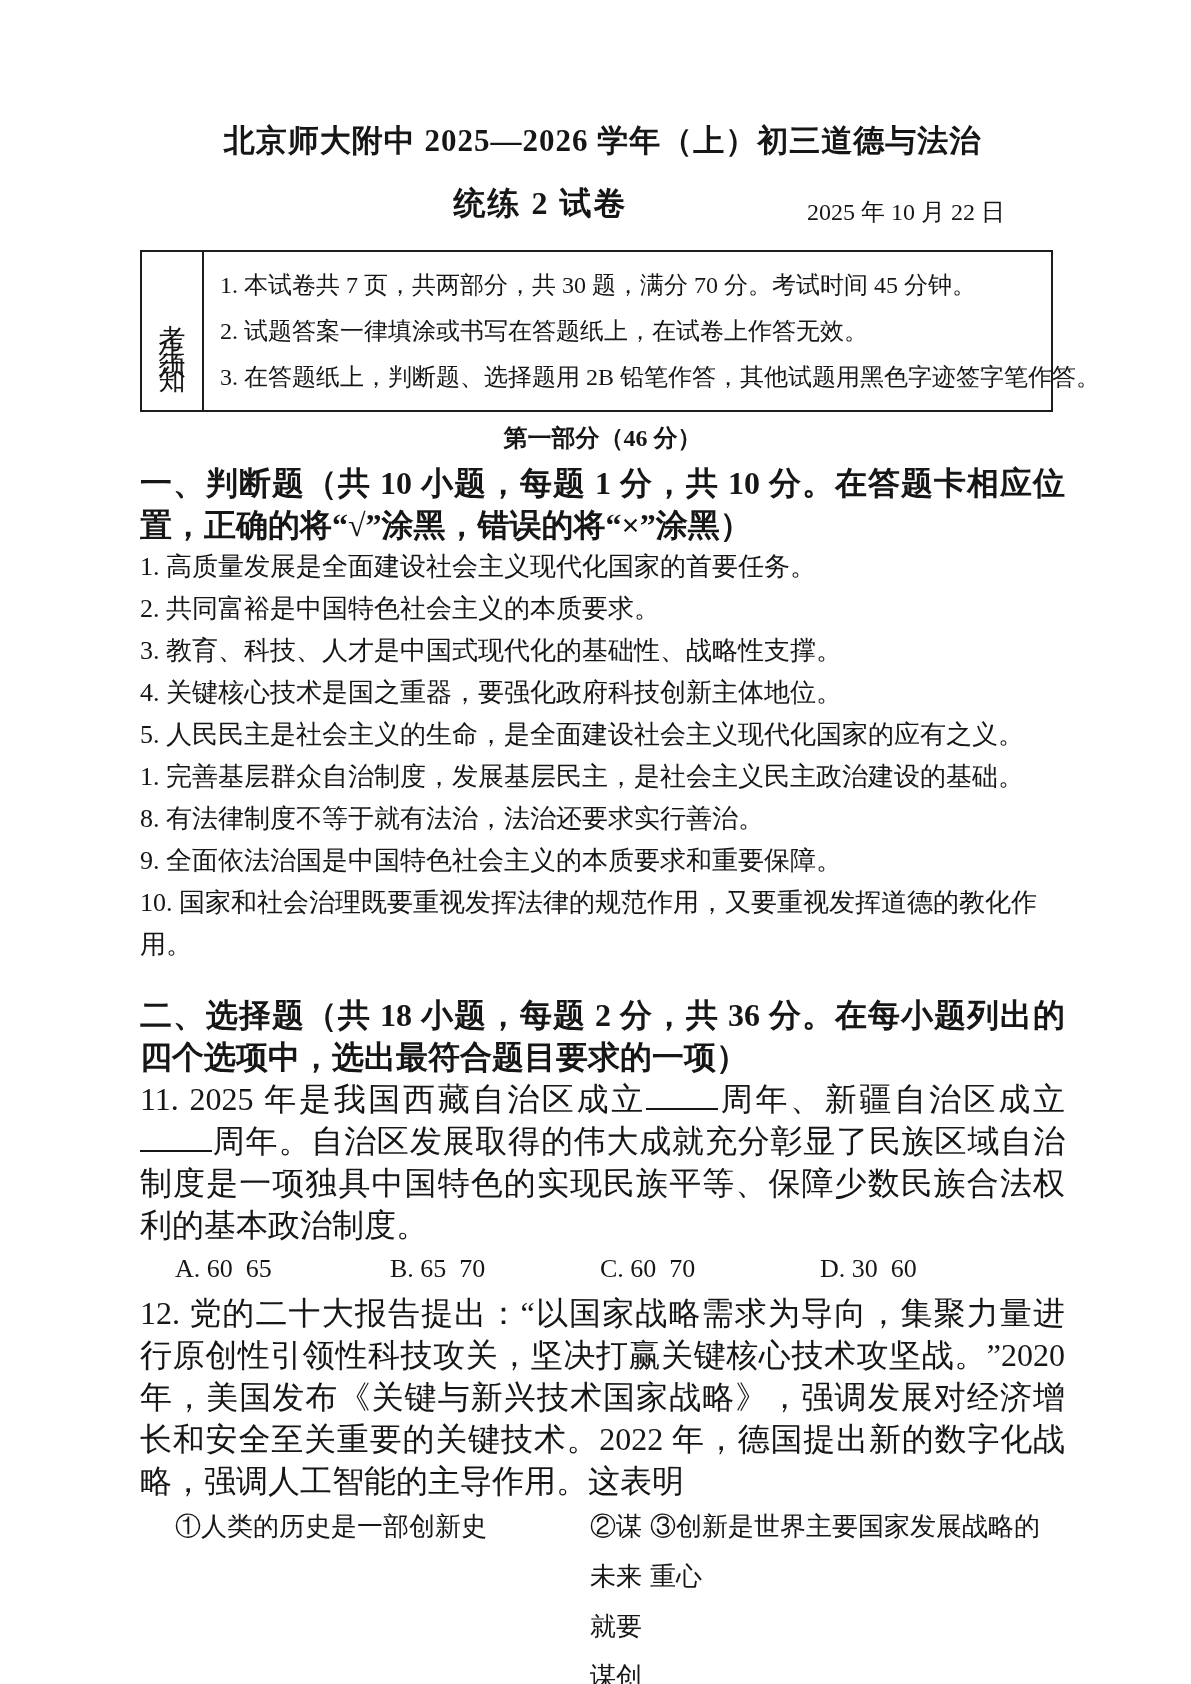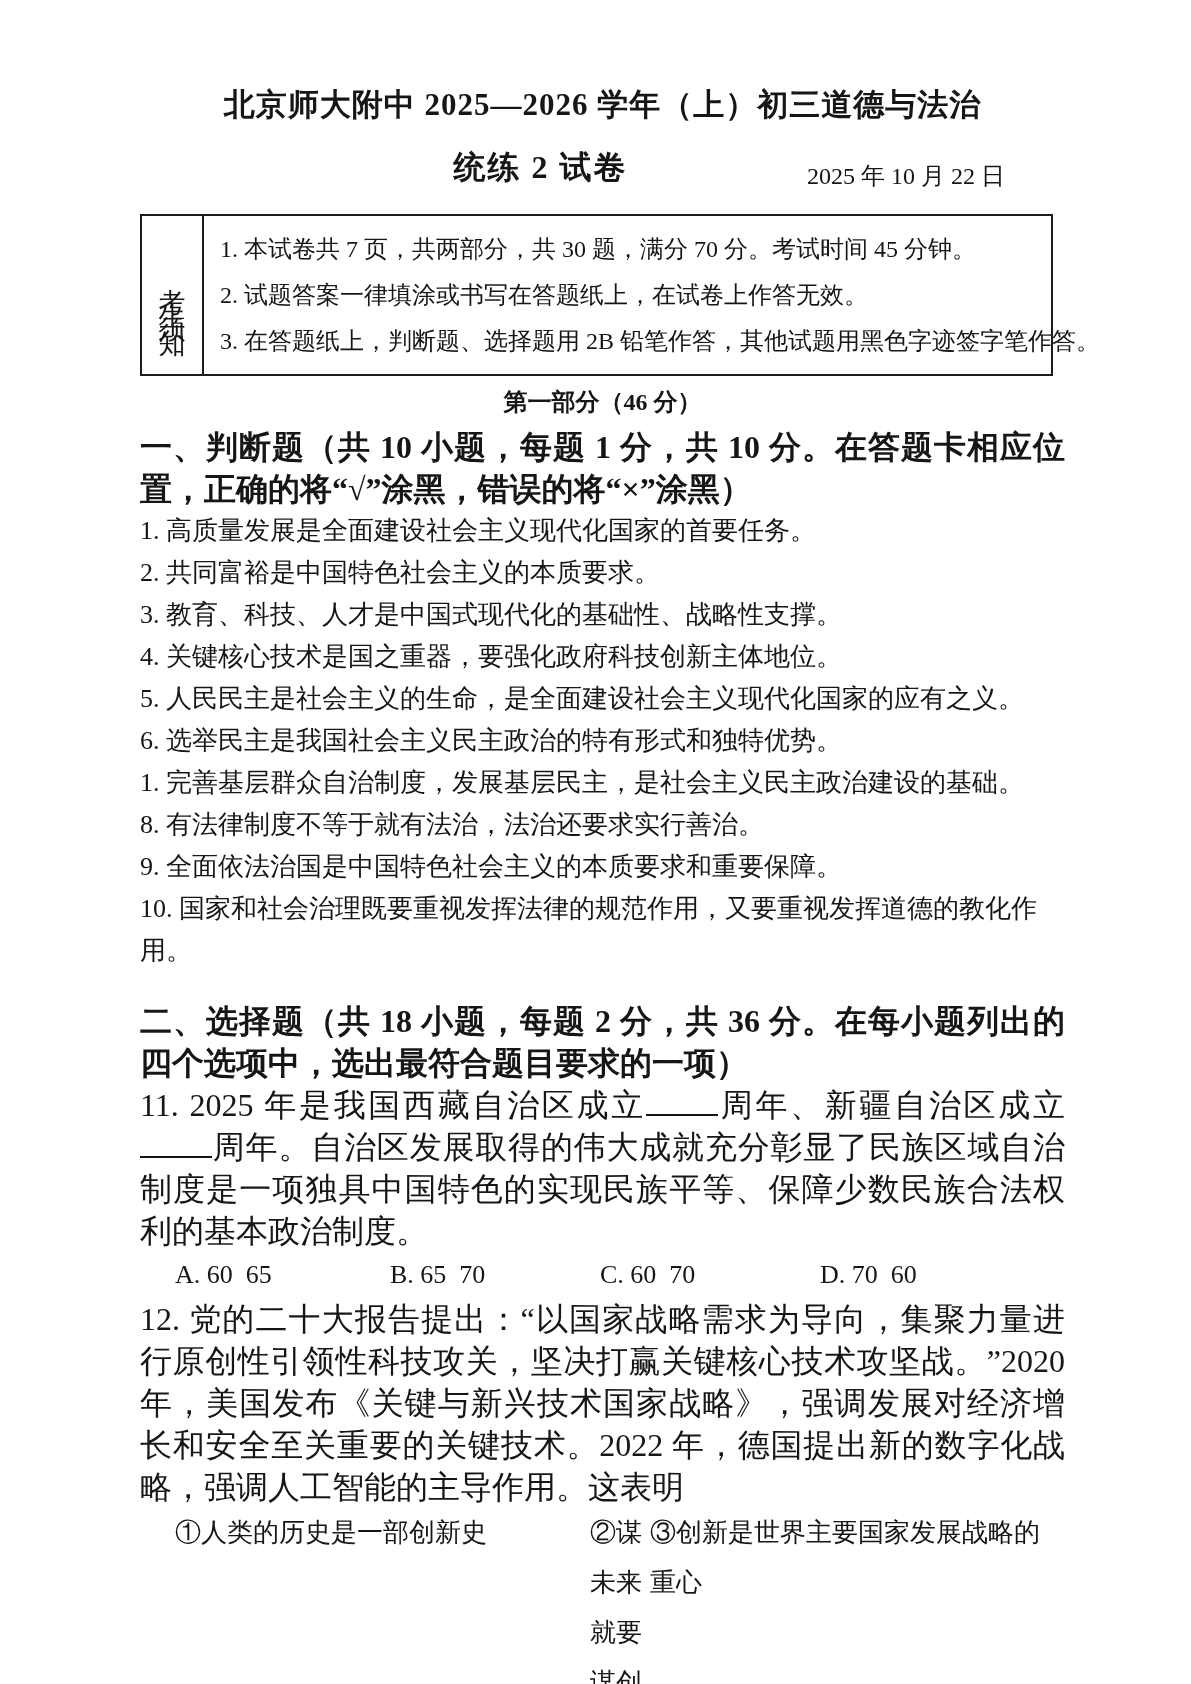"北京师大附中 2025—2026 学年（上）初三道德与法治" .sheet { padding: 84px 126px 0 140px -> 120px 126px 0 140px }
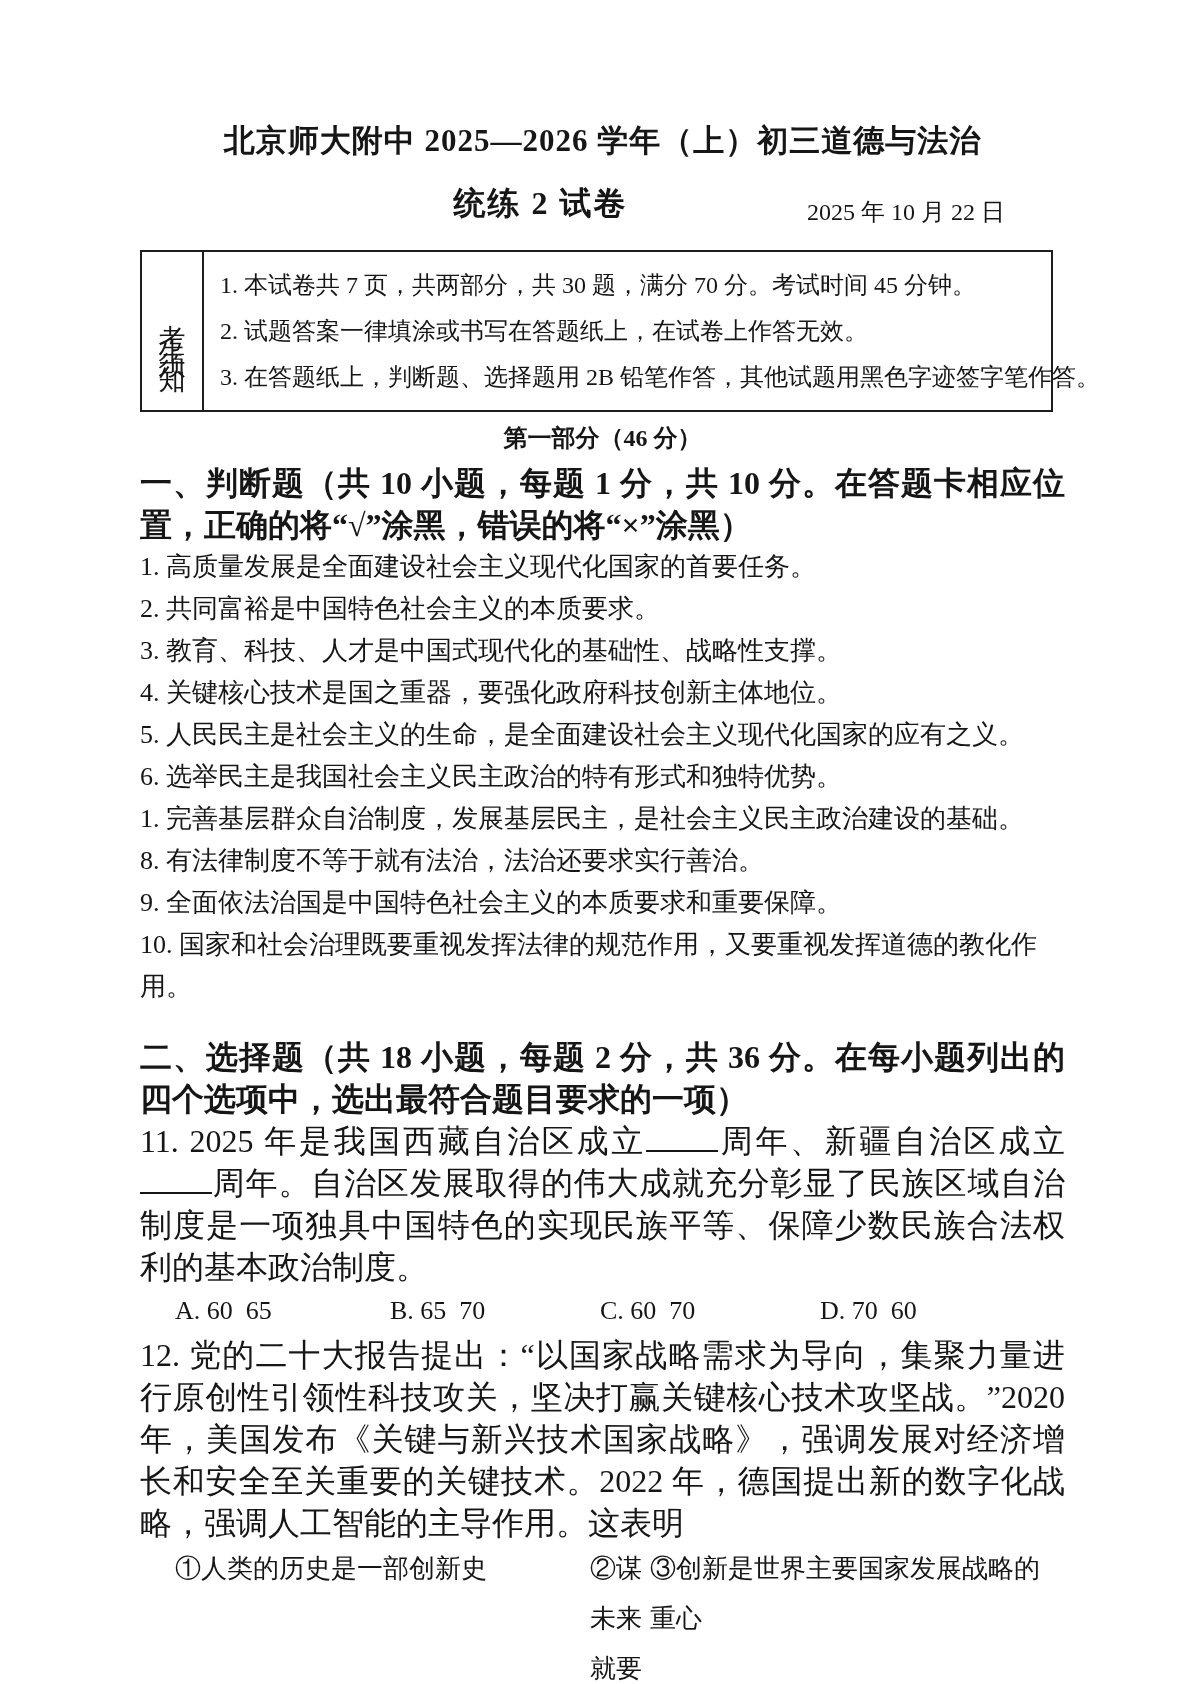"6. 选举民主是我国社会主义民主政治的特有形式和独特优势。" p.item-line { html: <p>6. 选举民主是我国社会主义民主政治的特有形式和独特优势。</p> -> none }
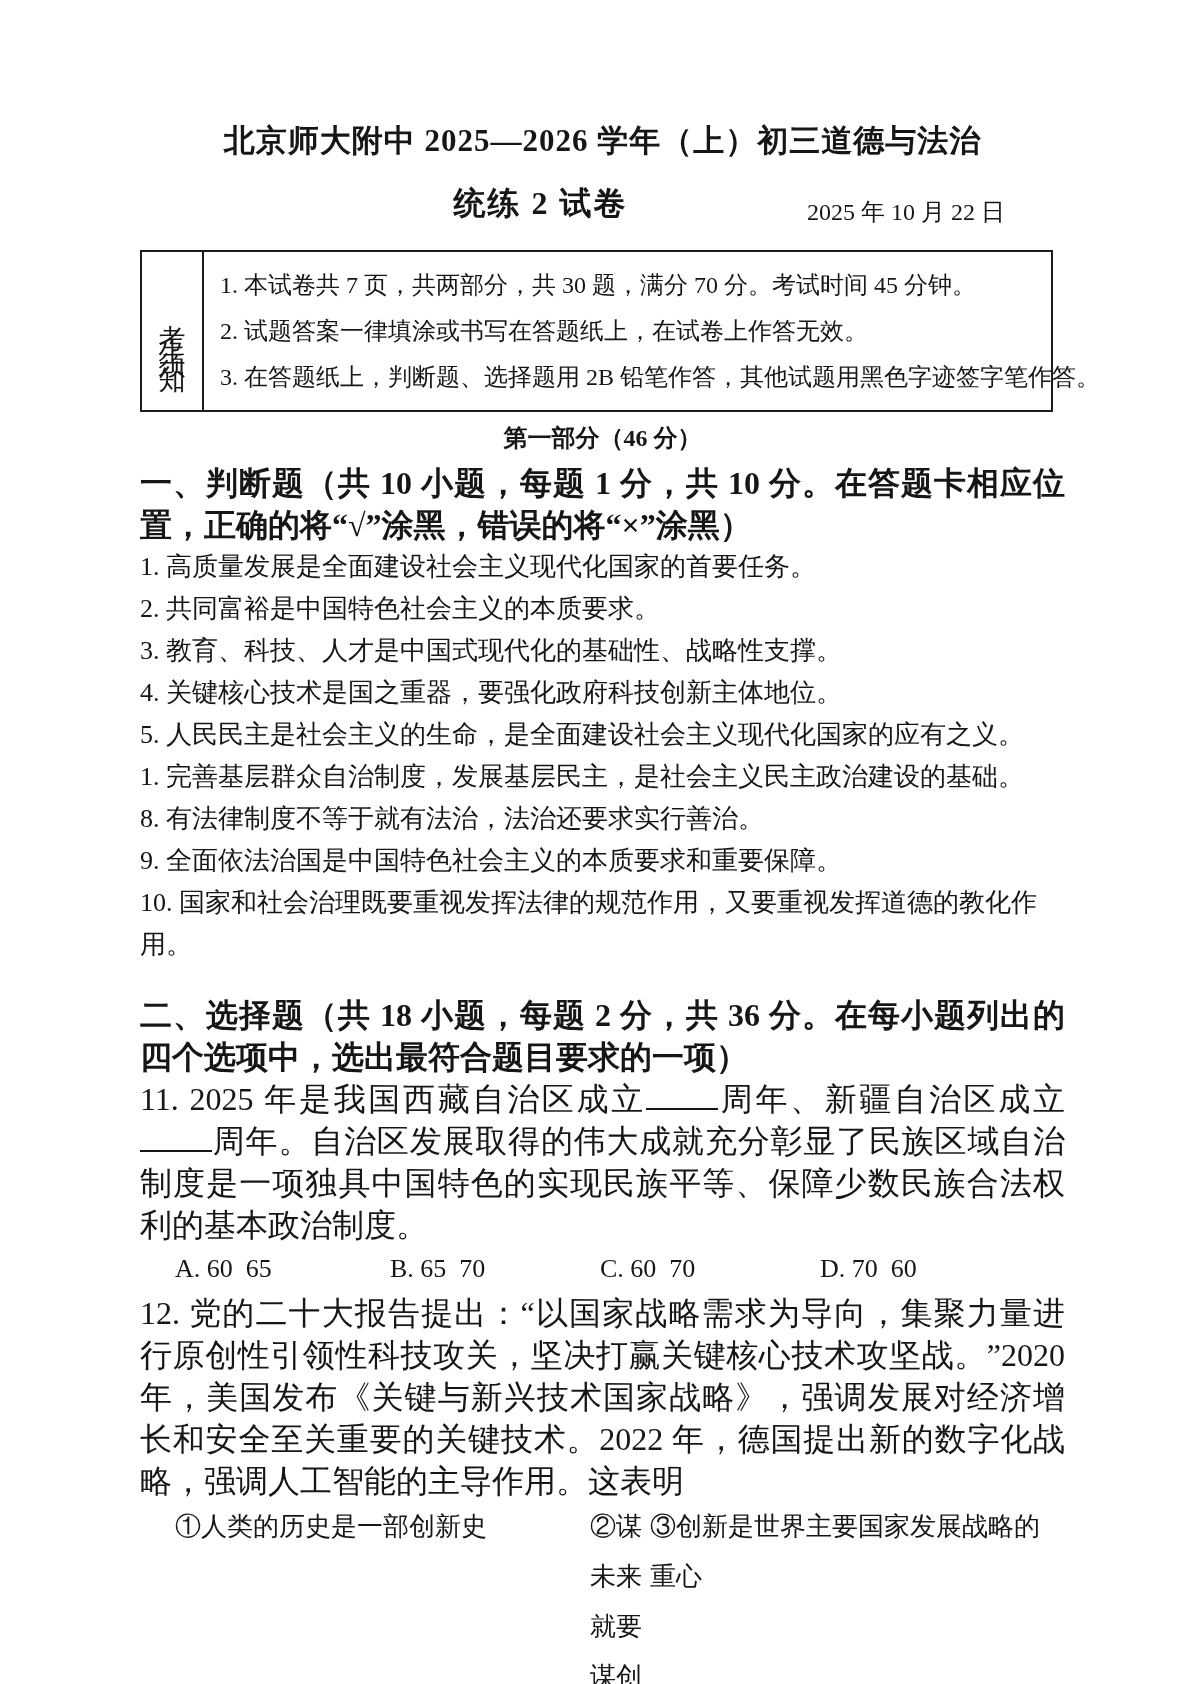"D. 70 60" span.opt { text: 70 -> 30 }
